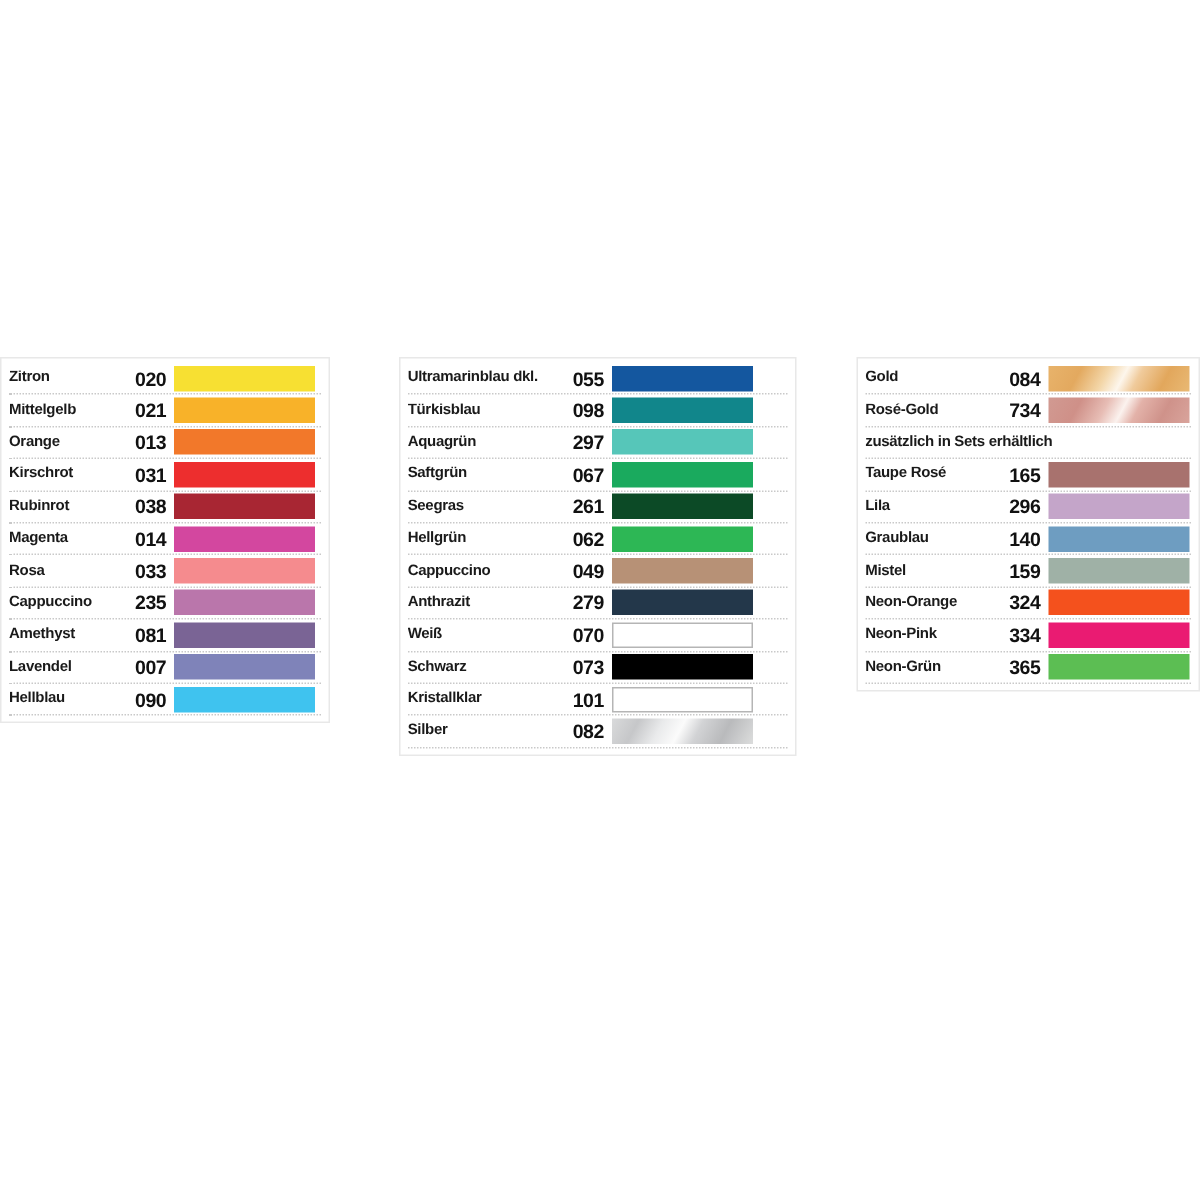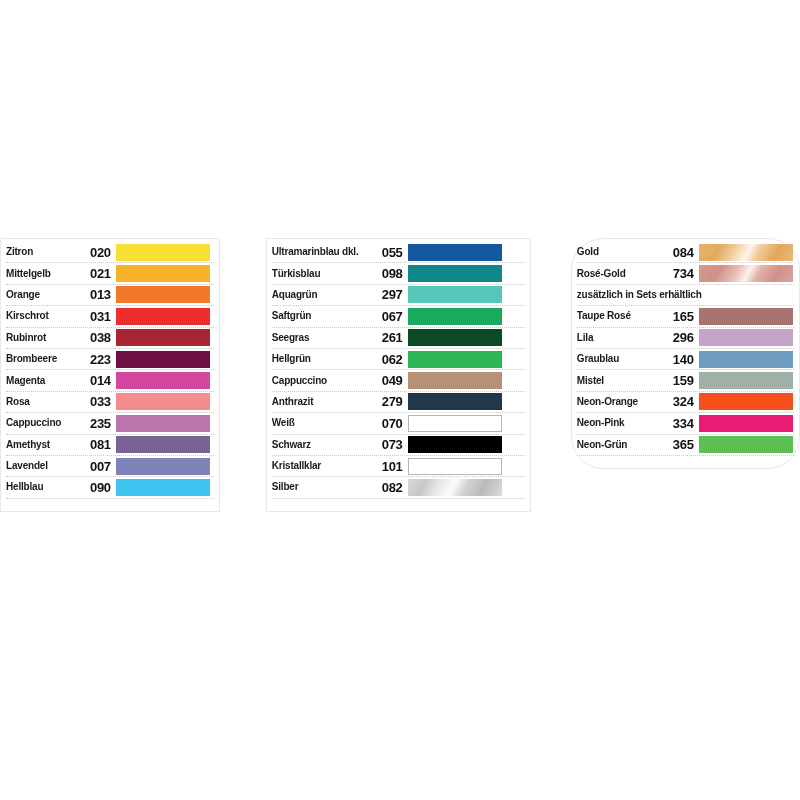"Zitron" .color-column { padding: 3px 5px 12px 5px -> 3px 5px 4px 5px }
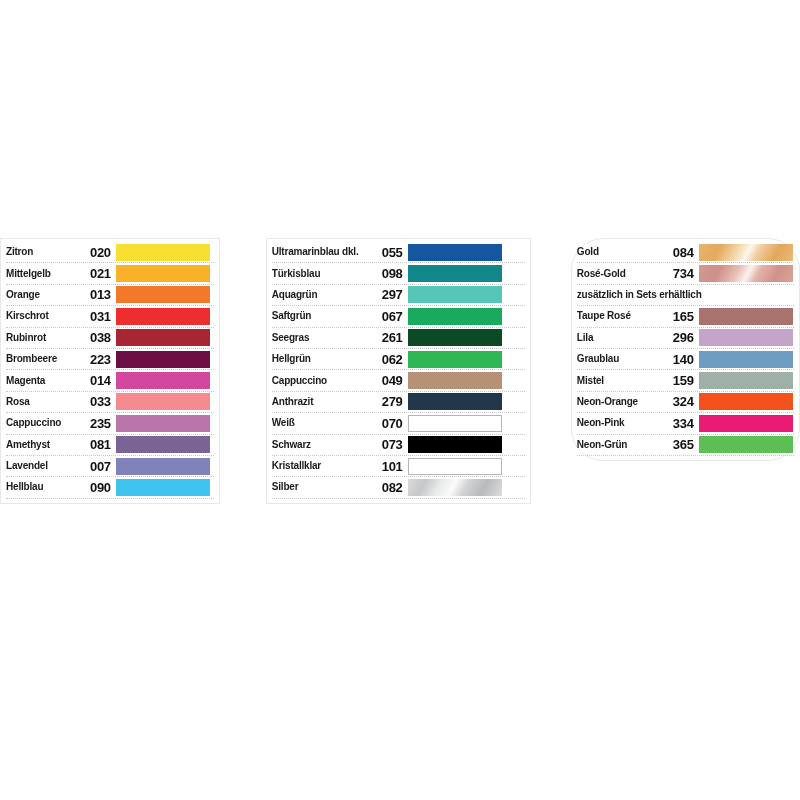"Gold" .col-2 { border-radius: 32px -> none }
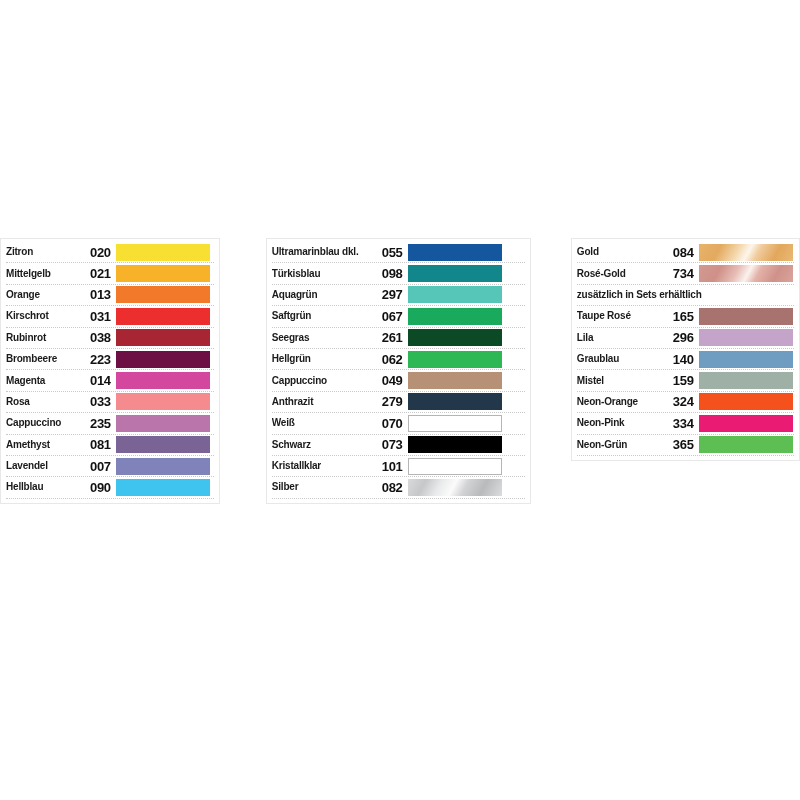"Brombeere" div.color-row { html: <div> <div>Brombeere</div> <div>223</div> <div></div> </div> -> none }
